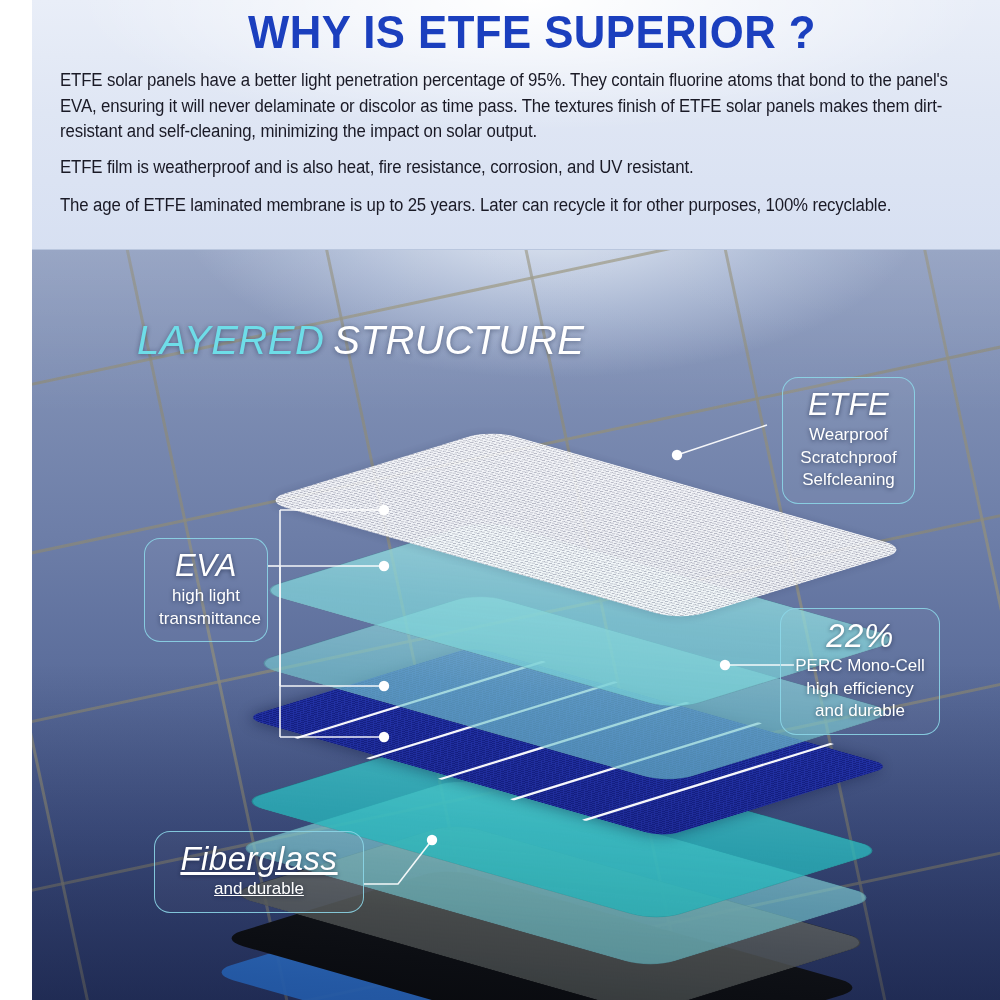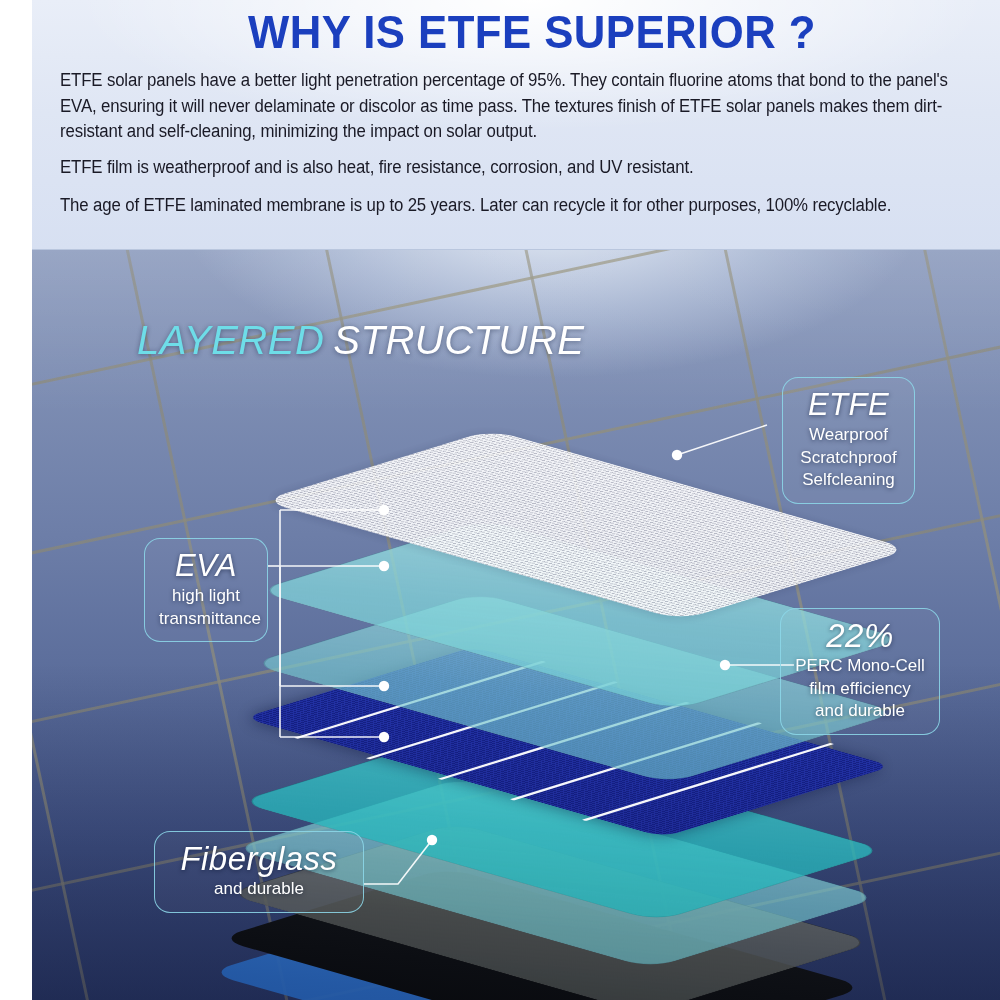"film efficiency" div.cline { text: film -> high }
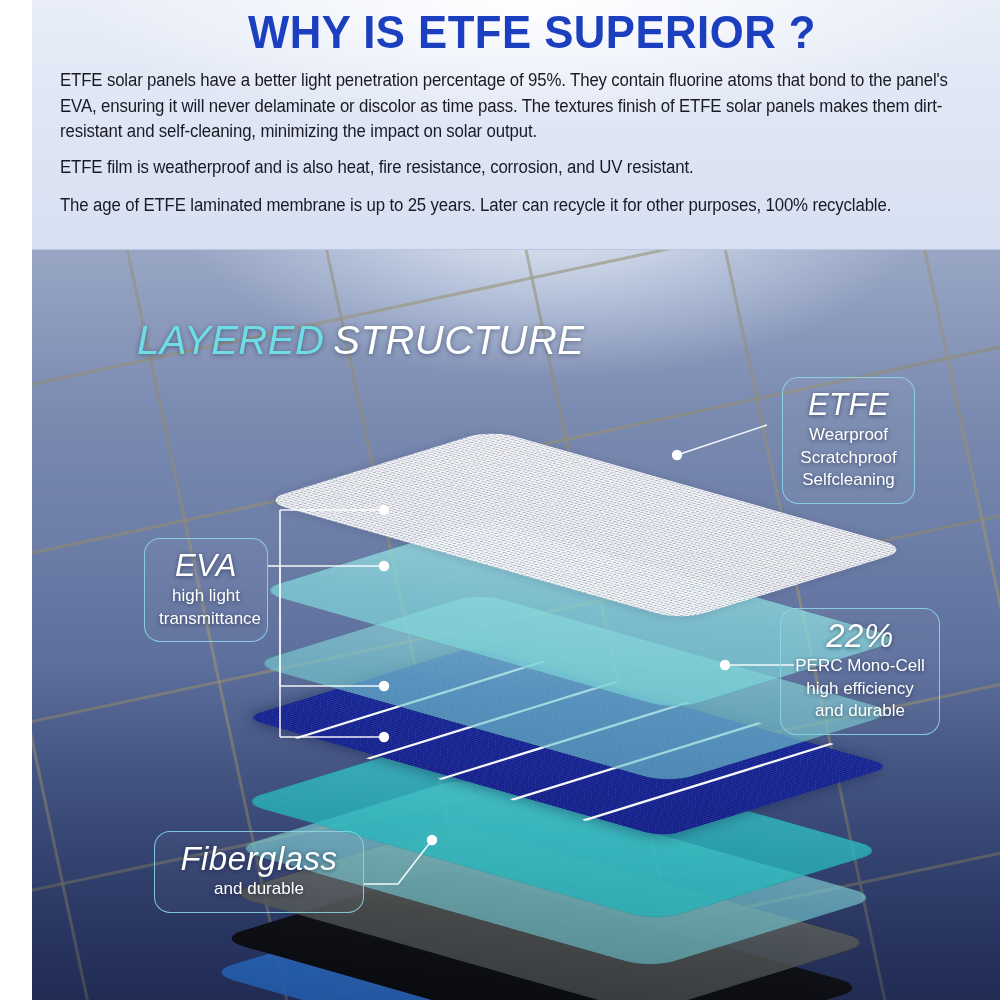"Fiberglass" #box-fiber { text-decoration: none -> underline }
